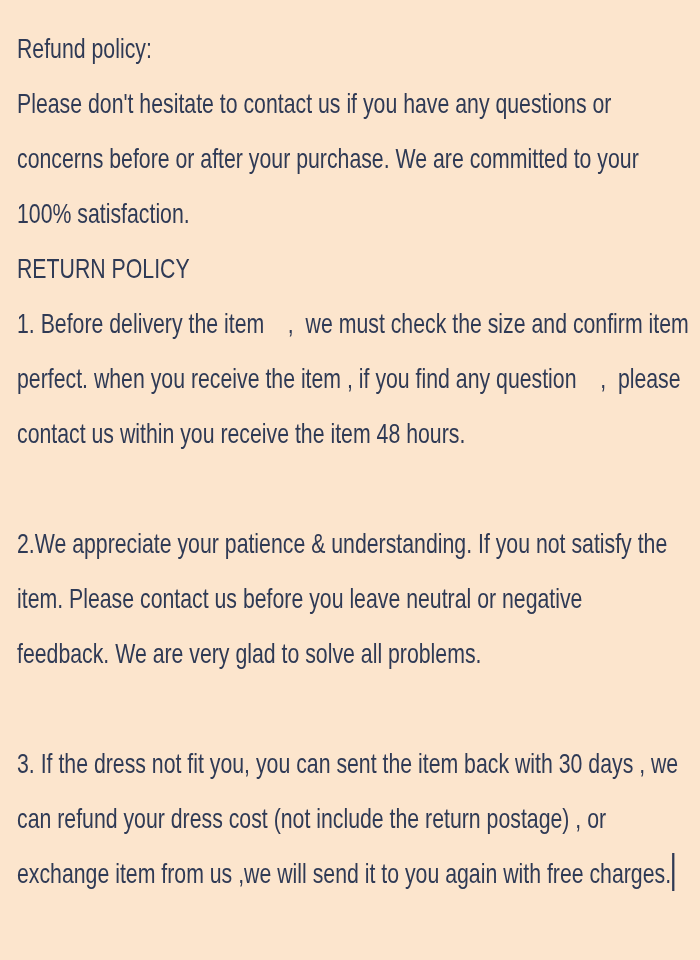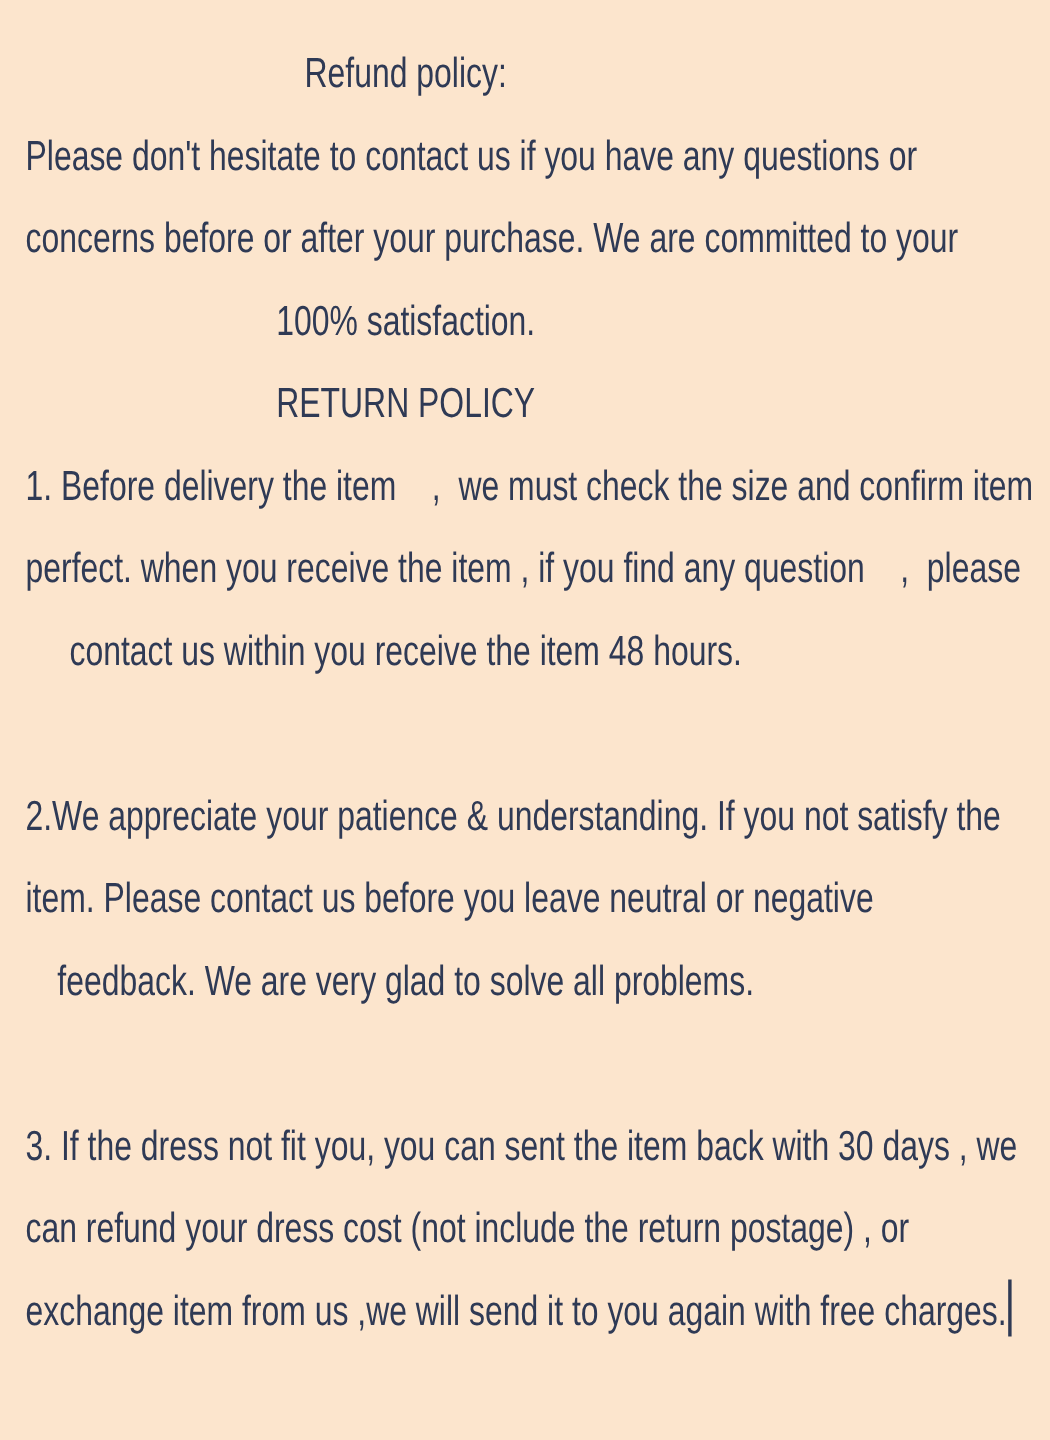"Refund policy:" .editor { text-align: center -> none }
